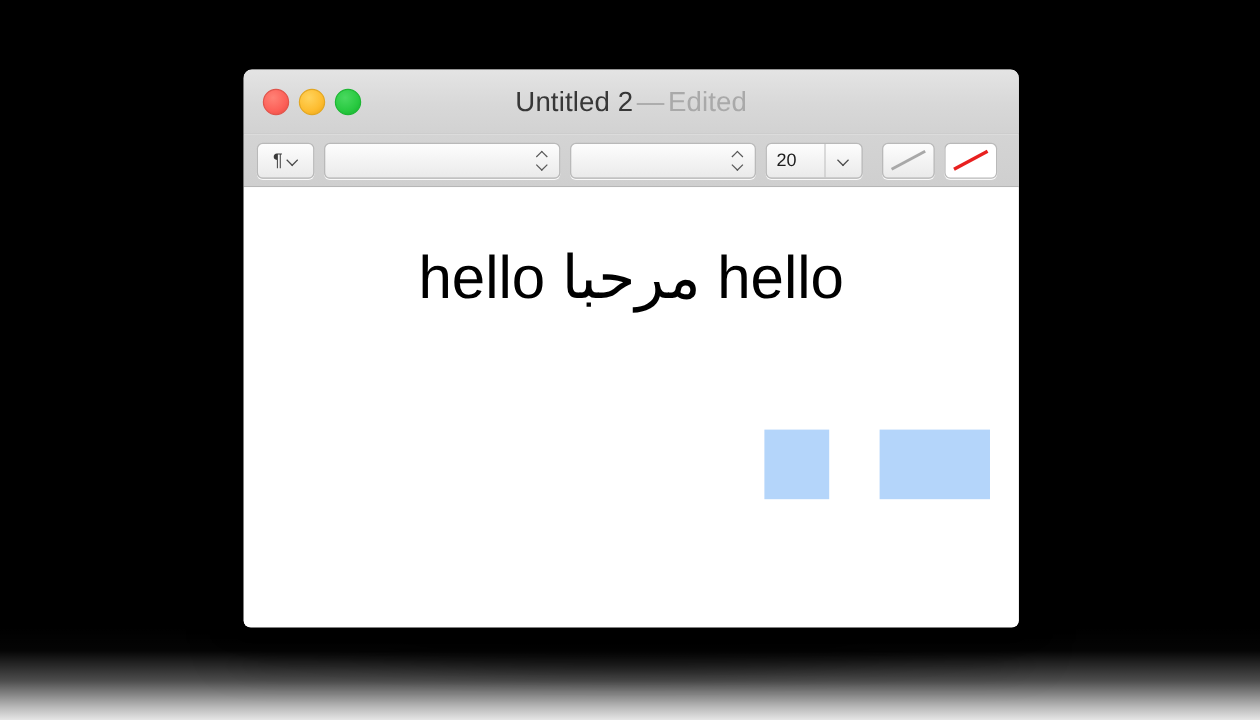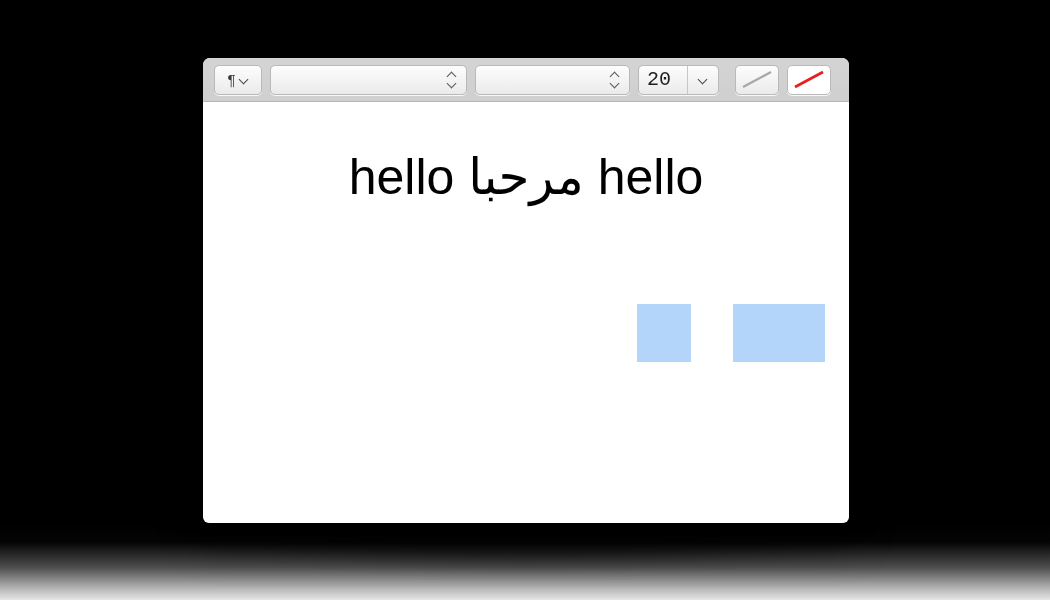"Untitled 2—Edited" div { html: none -> <div> <div> <div></div> <div></div> <div></div> </div> <div> <span>Untitled 2</span><span>—</span><span>Edited</span> </div> </div> }
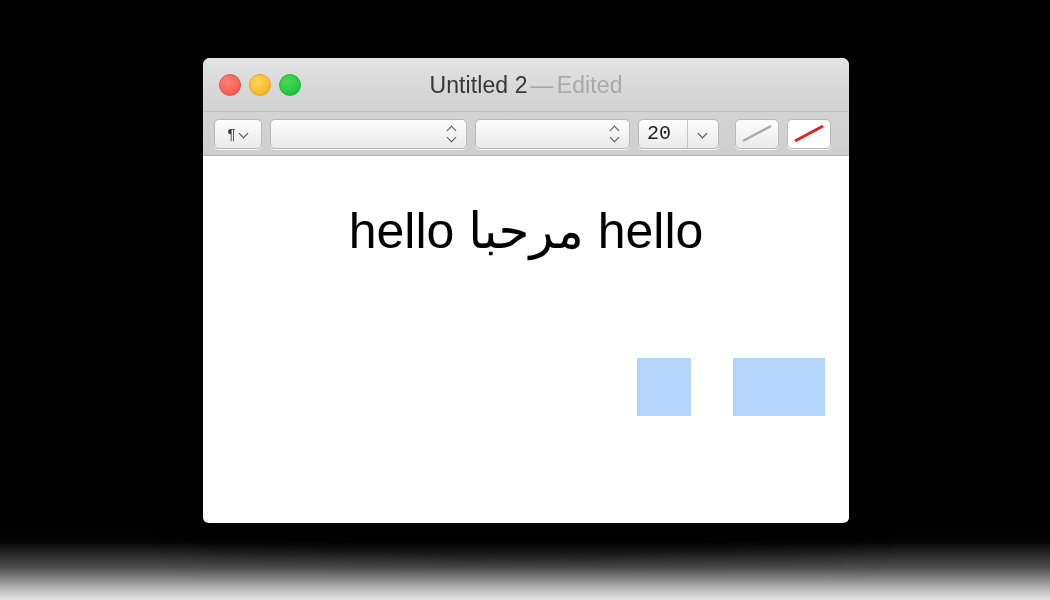"20" #font-size-field { font-family: Liberation Mono, monospace -> Liberation Sans, sans-serif; font-size: 20px -> 15px }
